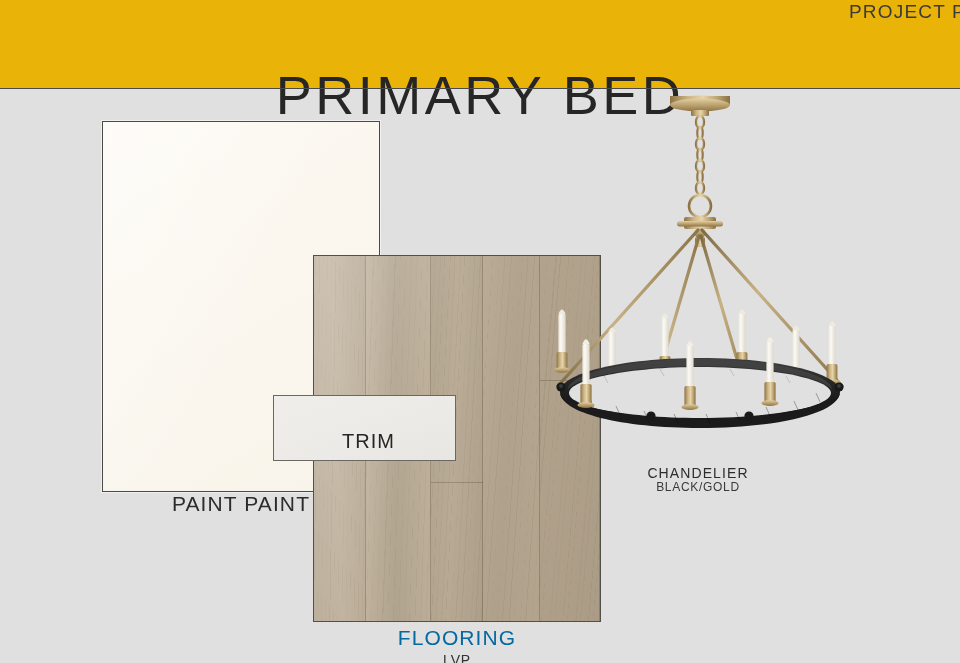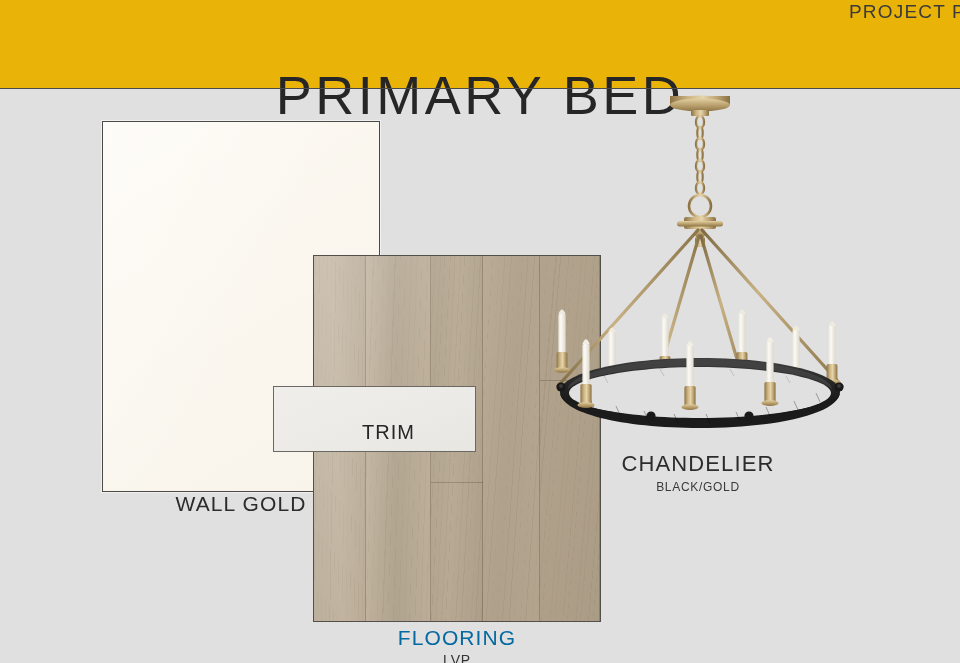"TRIM" .trim-sw { top: 386px -> 395px; width: 203px -> 183px }
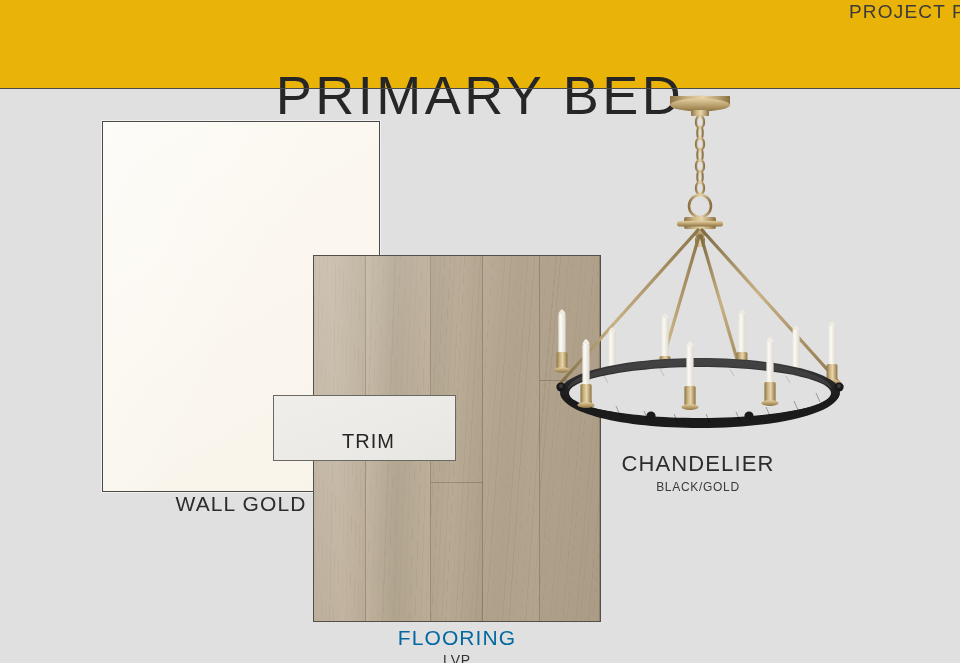"CHANDELIER" .chand-label { font-size: 22px -> 14px; top: 451px -> 465px }
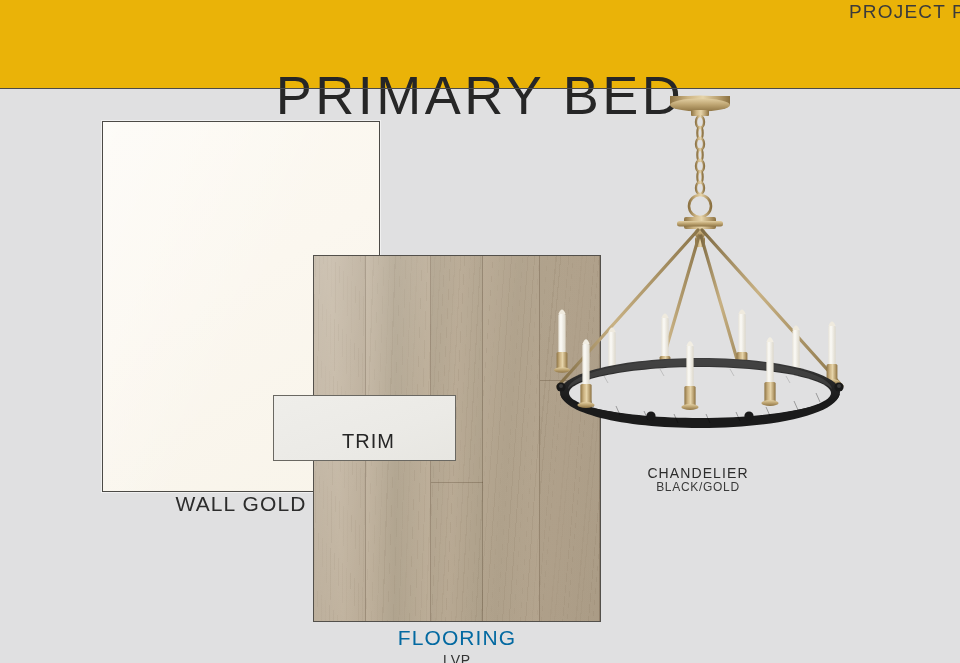"WALL GOLD" div.wallpaint-label { text: WALL GOLD -> PAINT PAINT }
